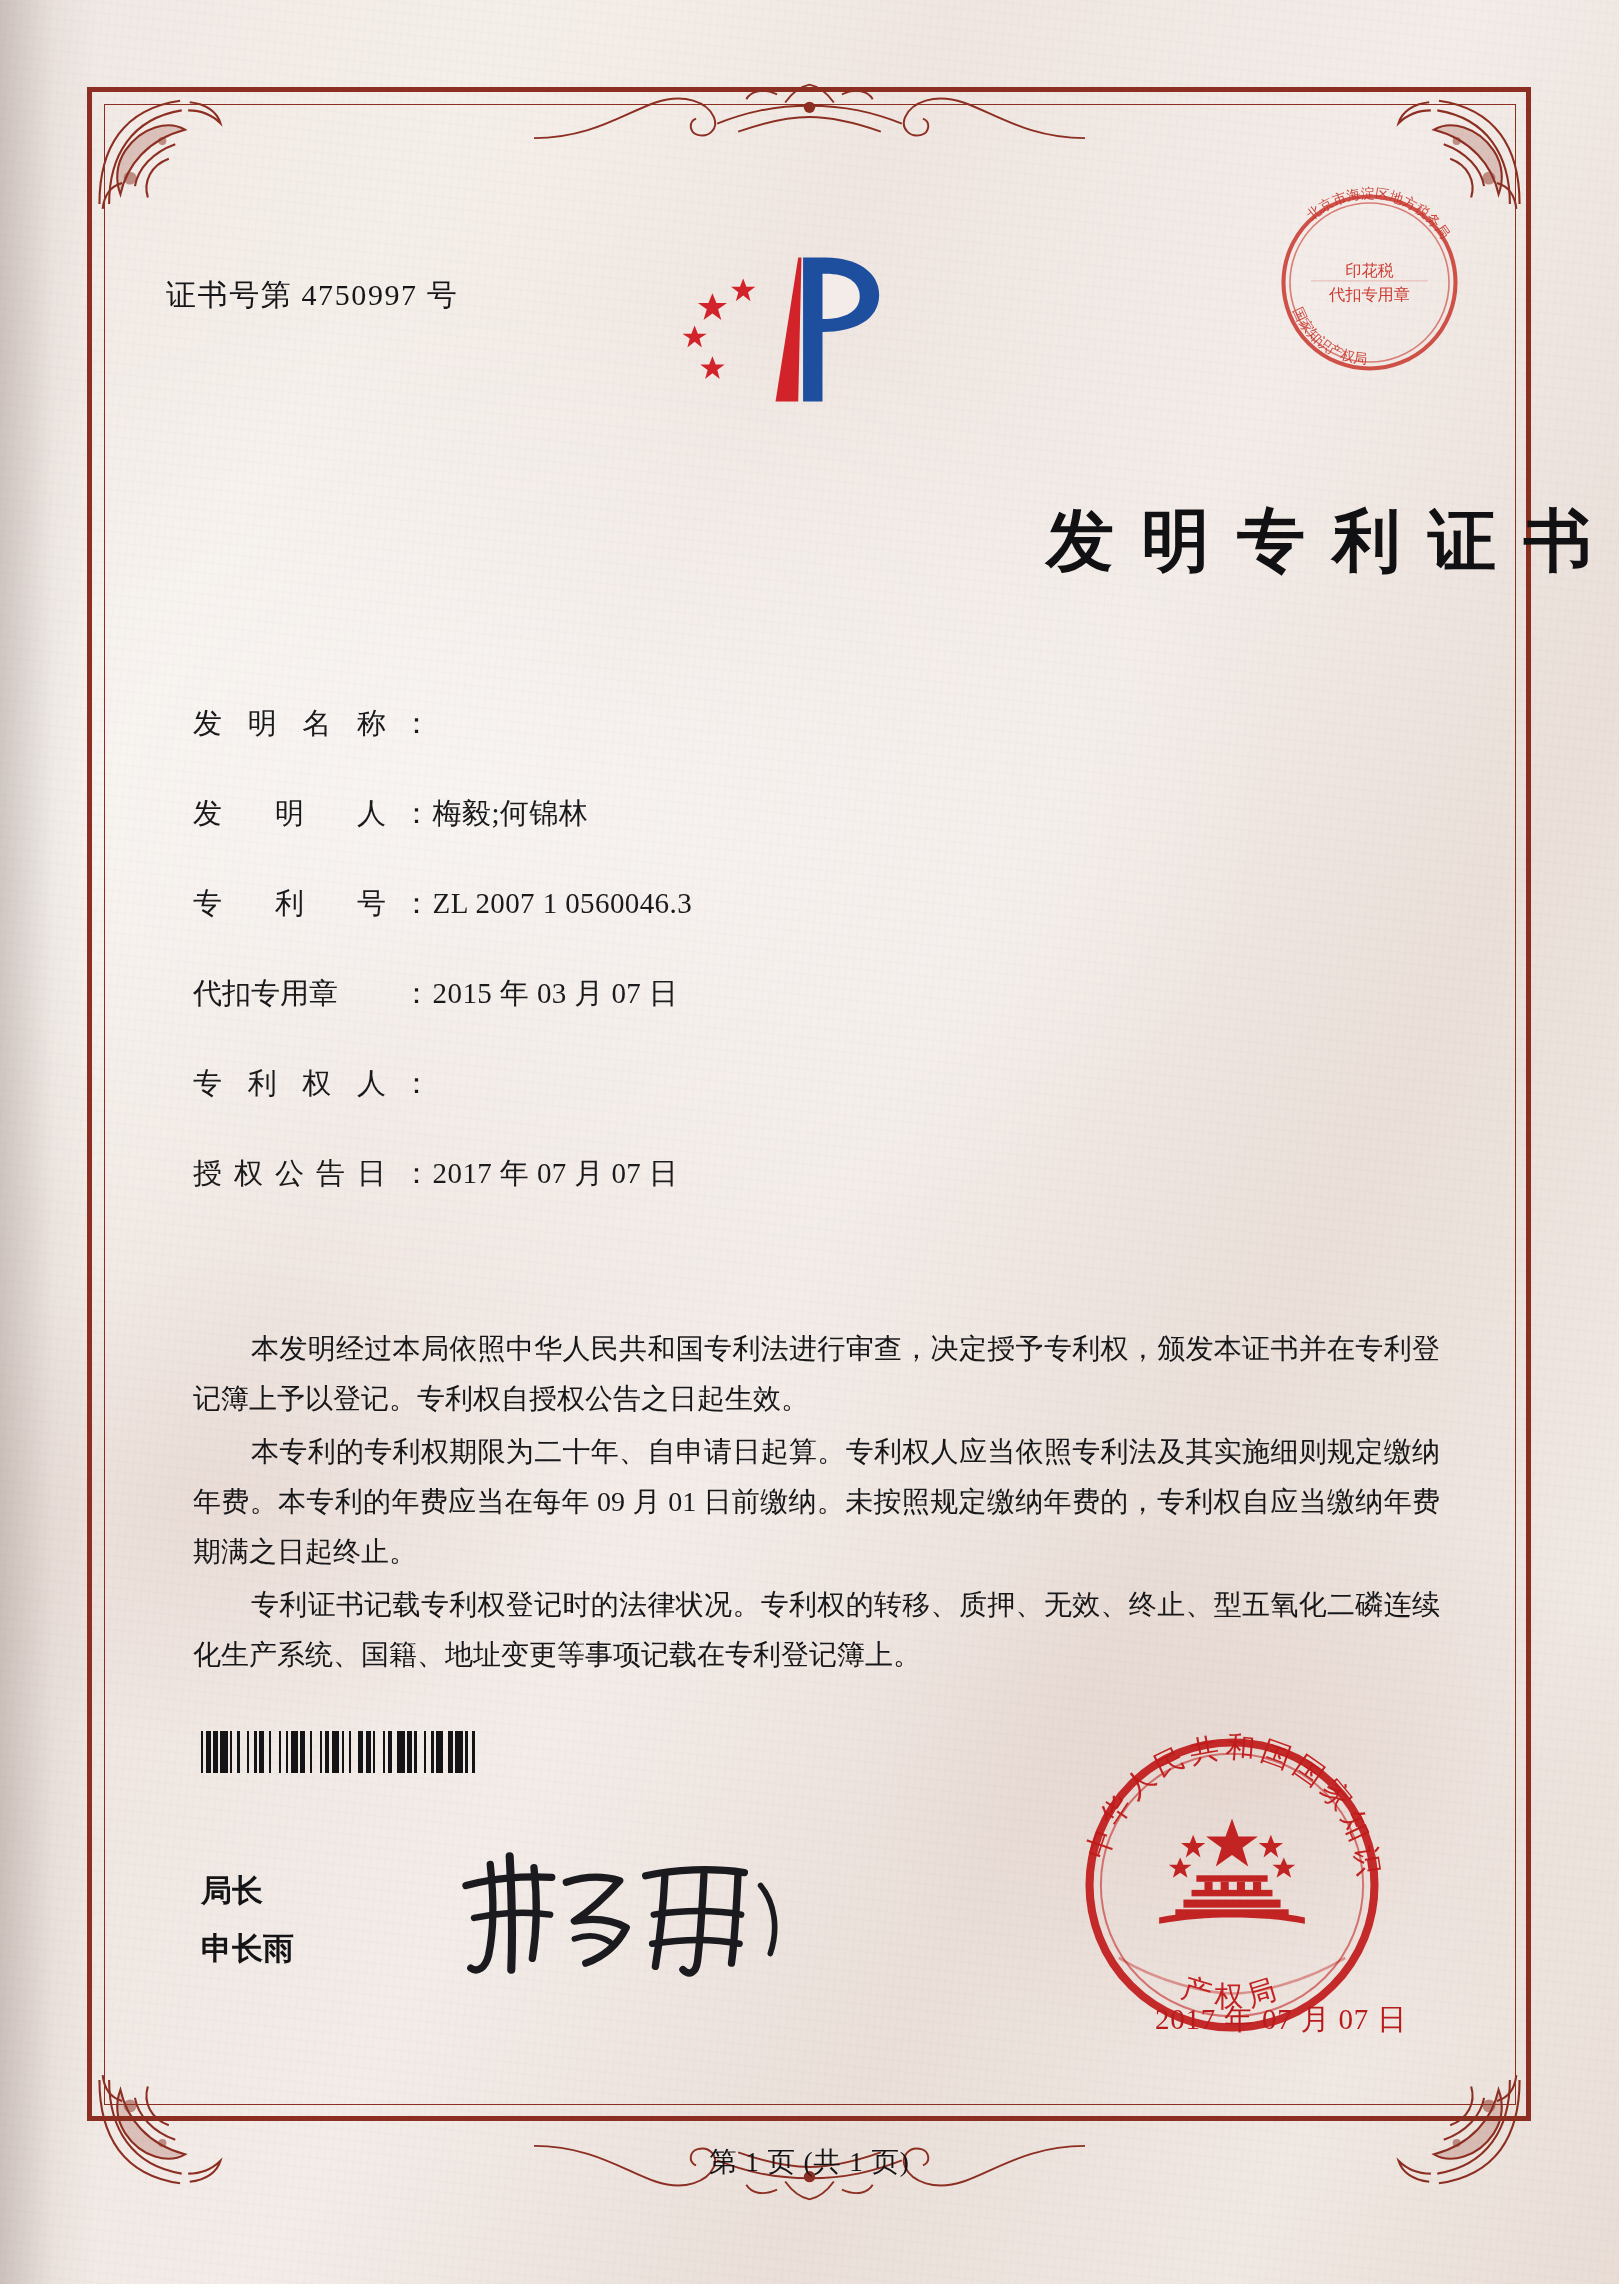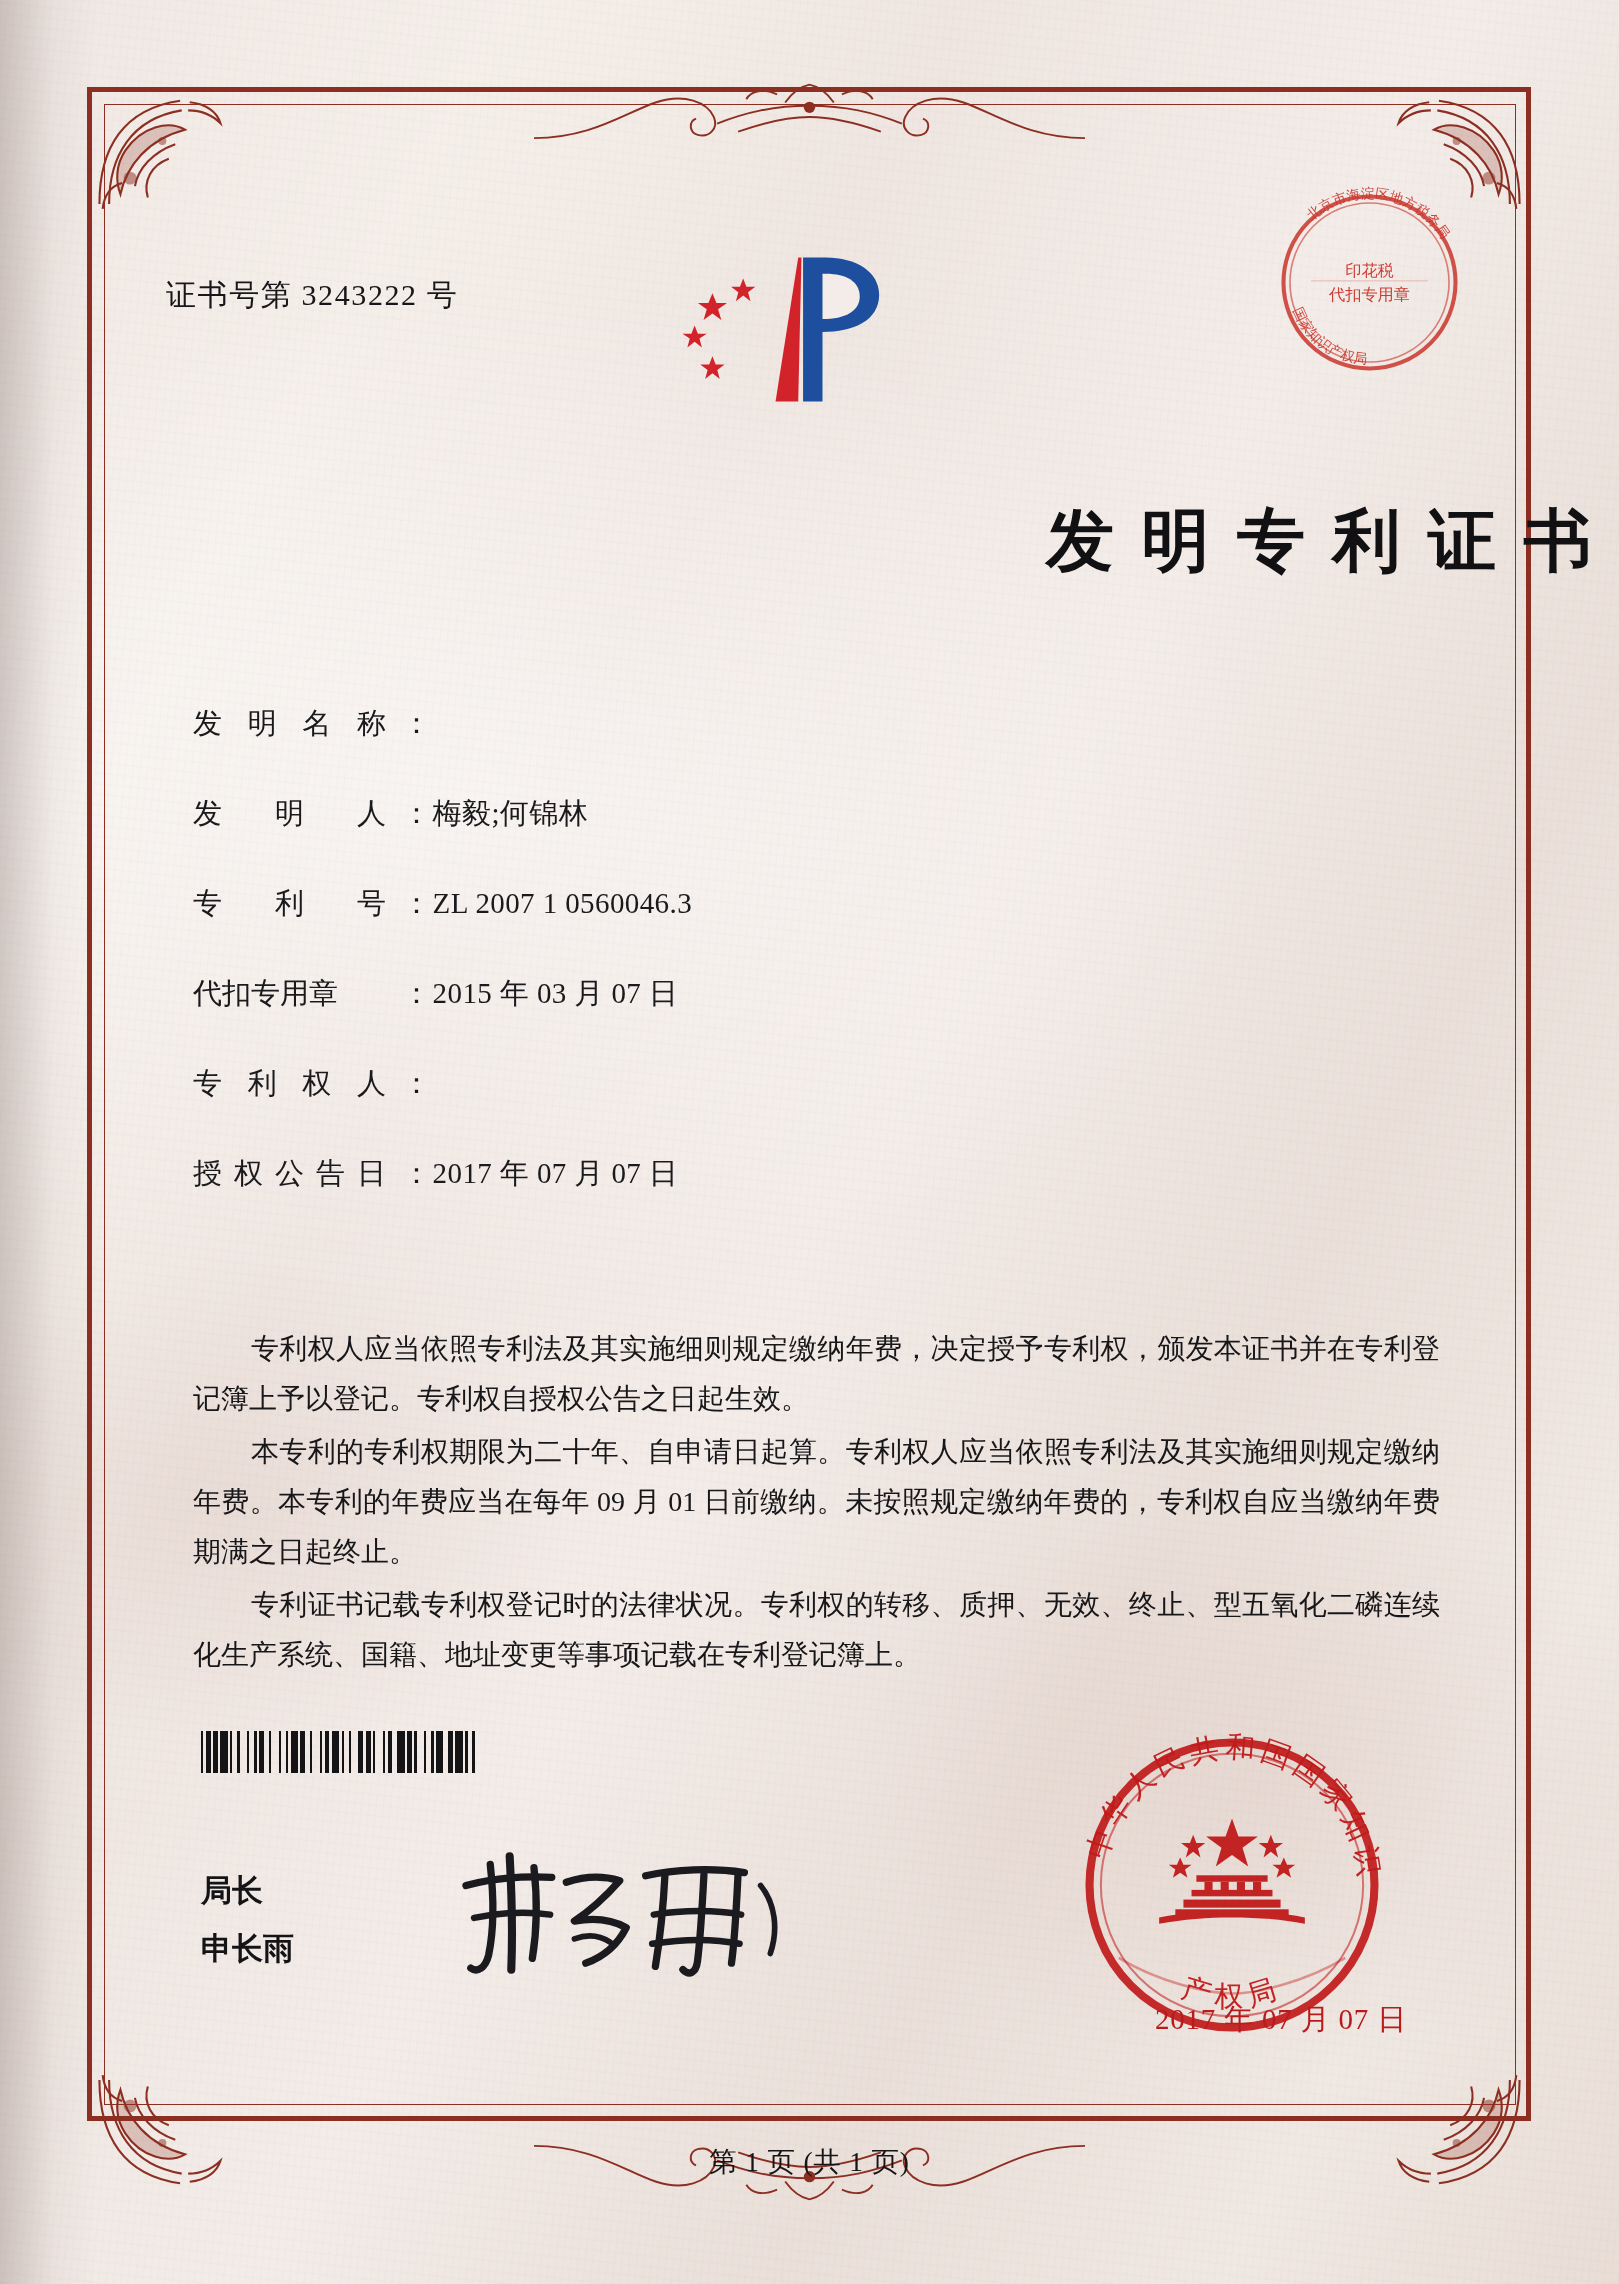"证书号第 3243222 号" div.cert-no { text: 3243222 -> 4750997 }
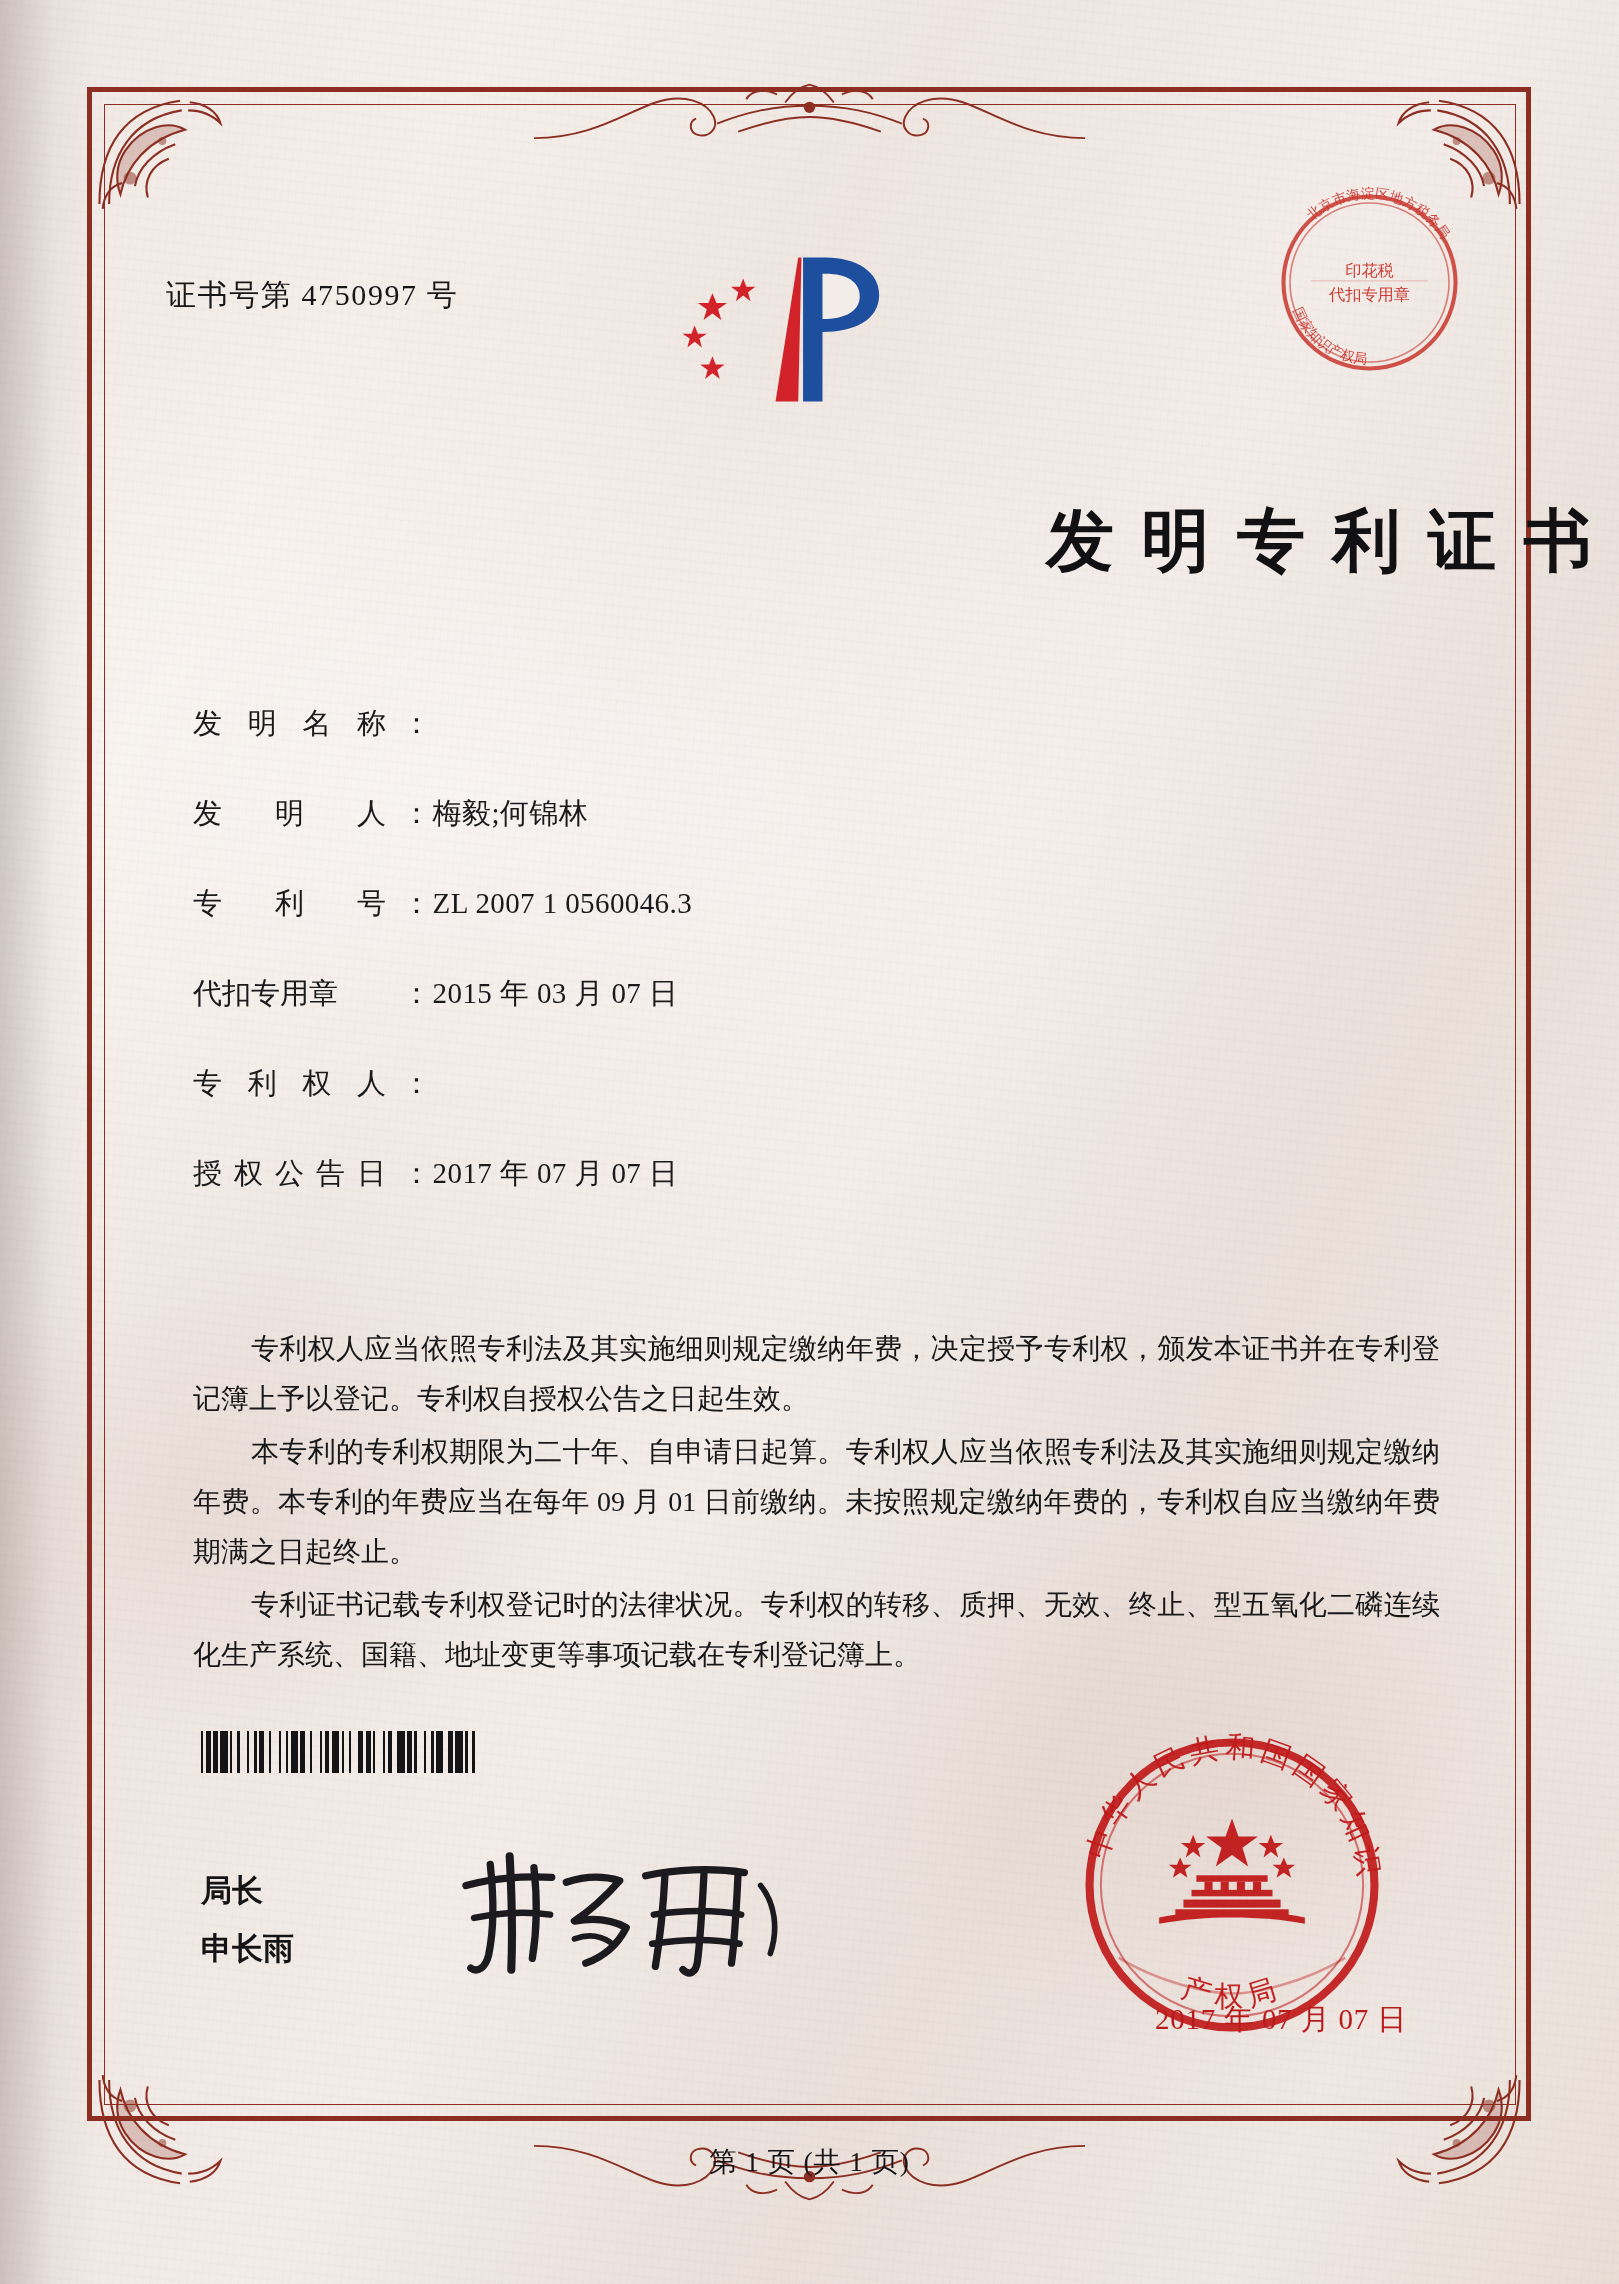"专利权人应当依照专利法及其实施细则规定缴纳年费，决定授予专利权，颁发本证书并在专" p { text: 专利权人应当依照专利法及其实施细则规定缴纳年费 -> 本发明经过本局依照中华人民共和国专利法进行审查 }
